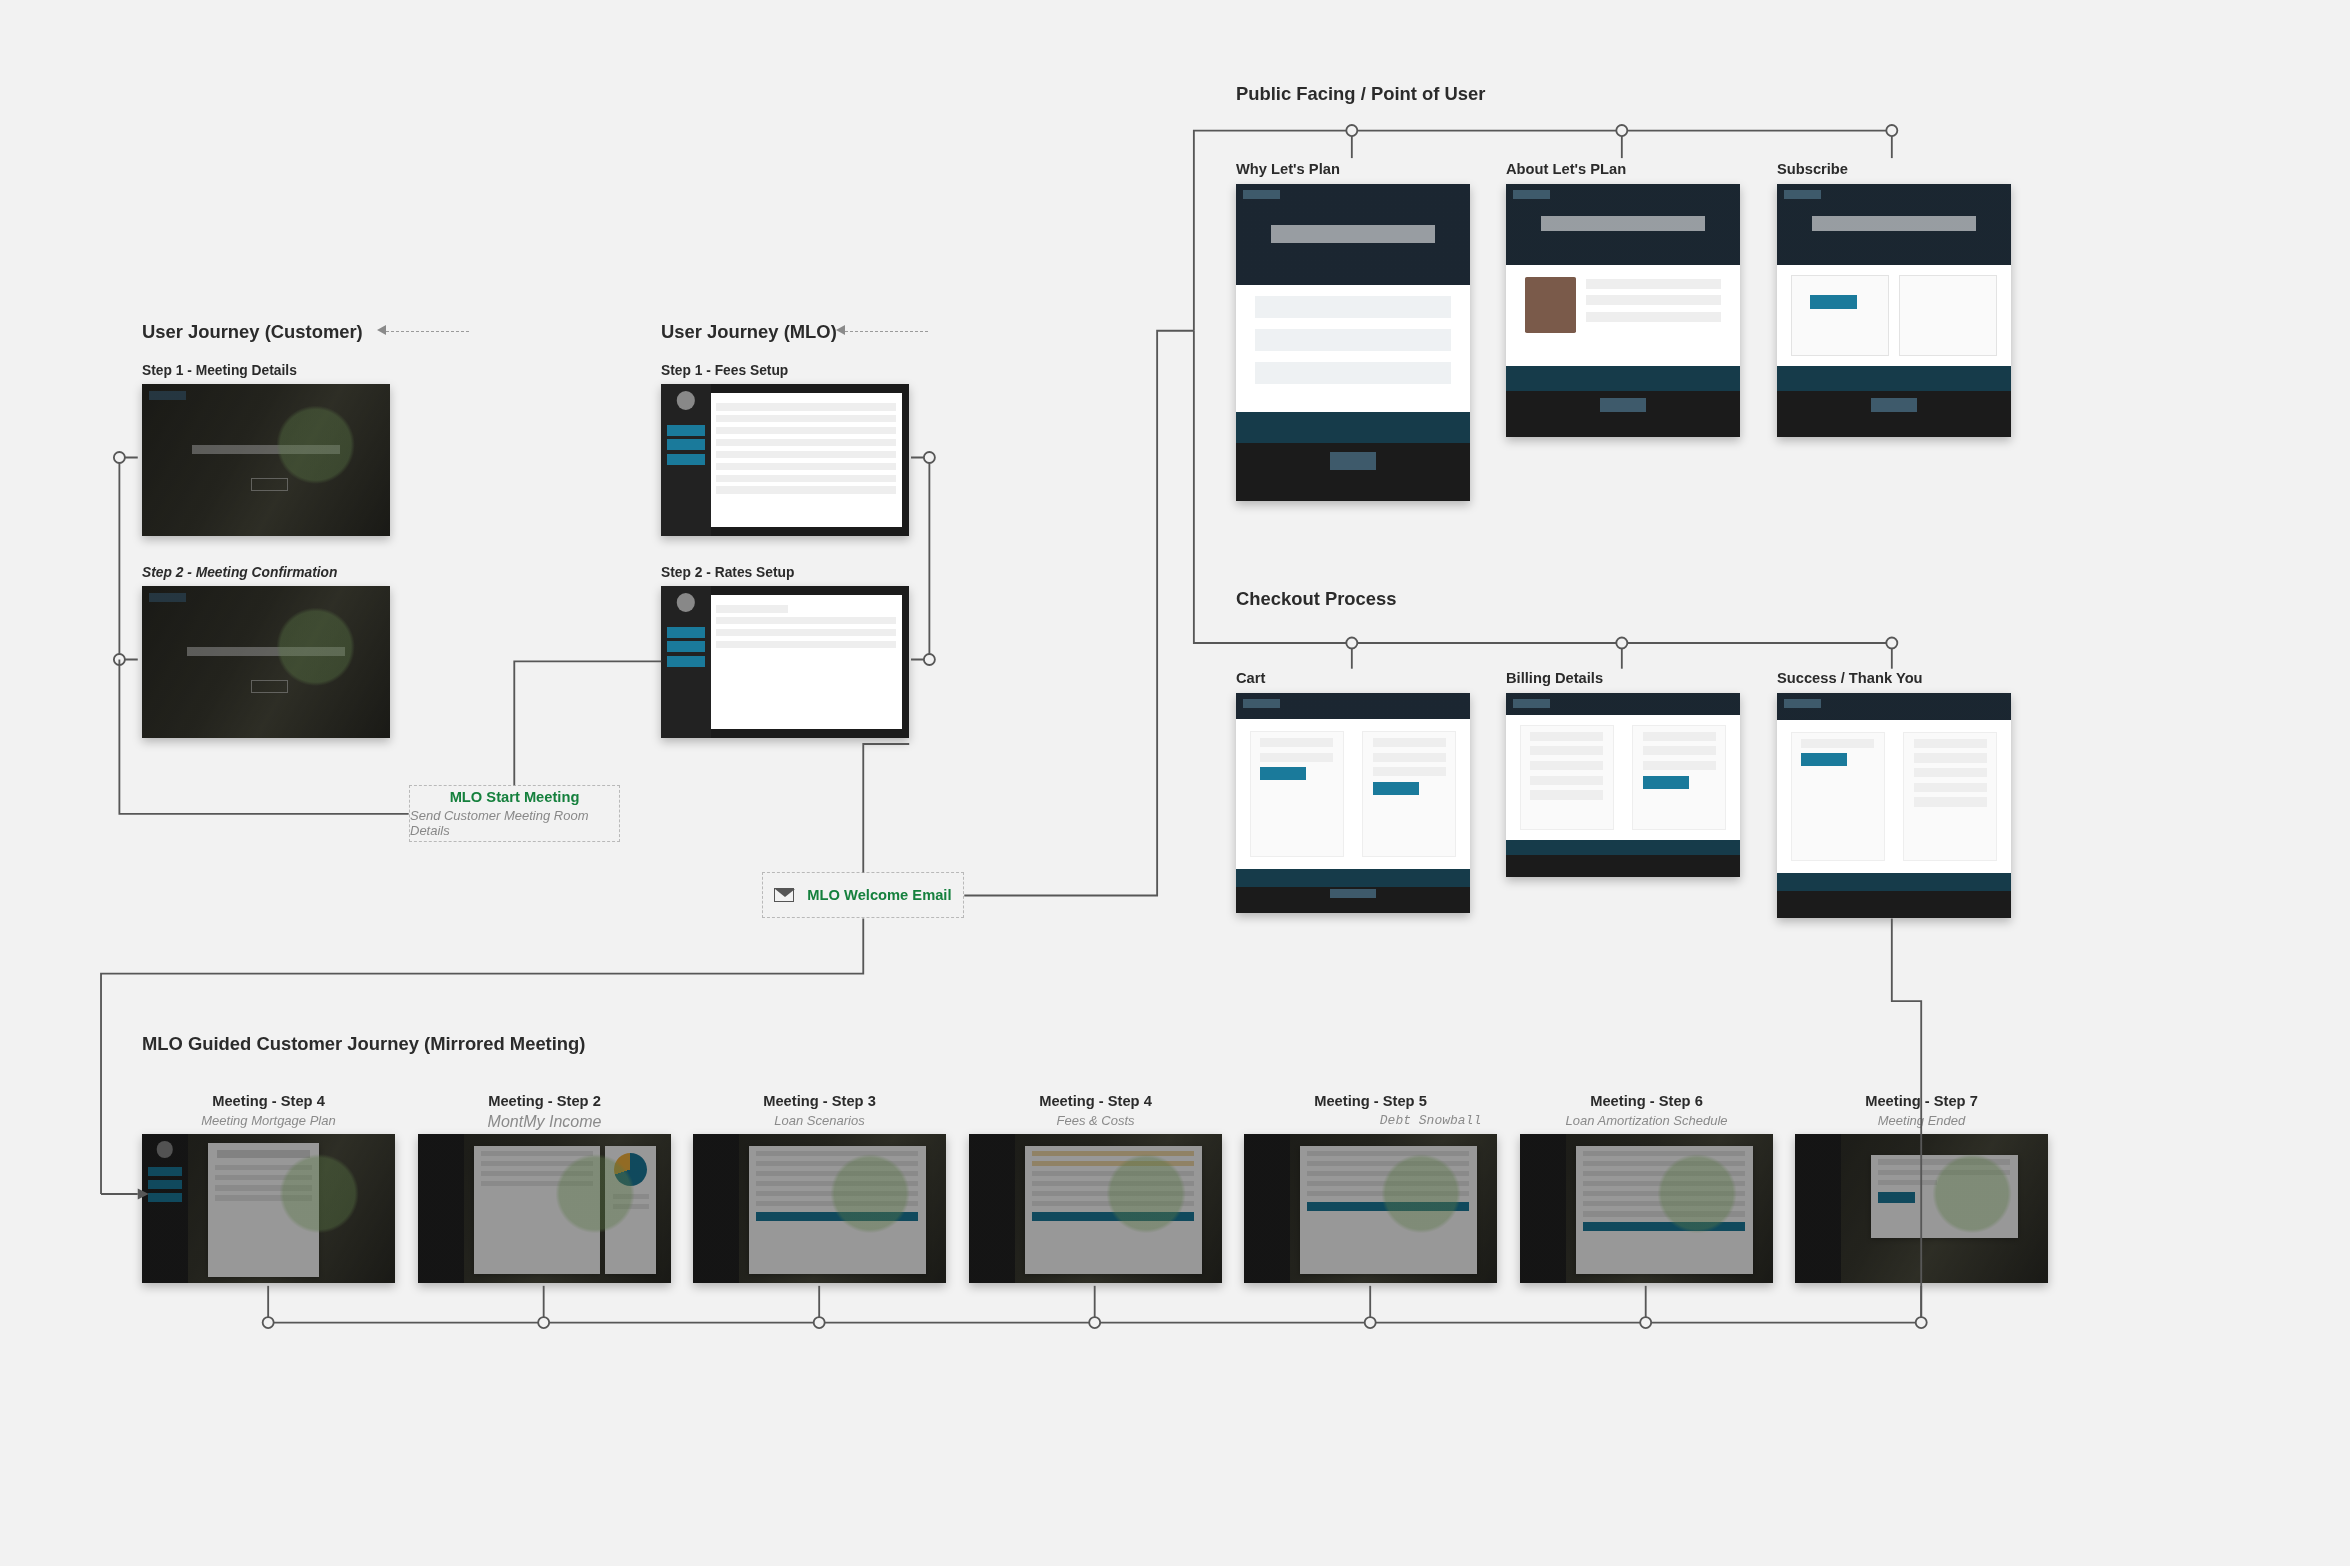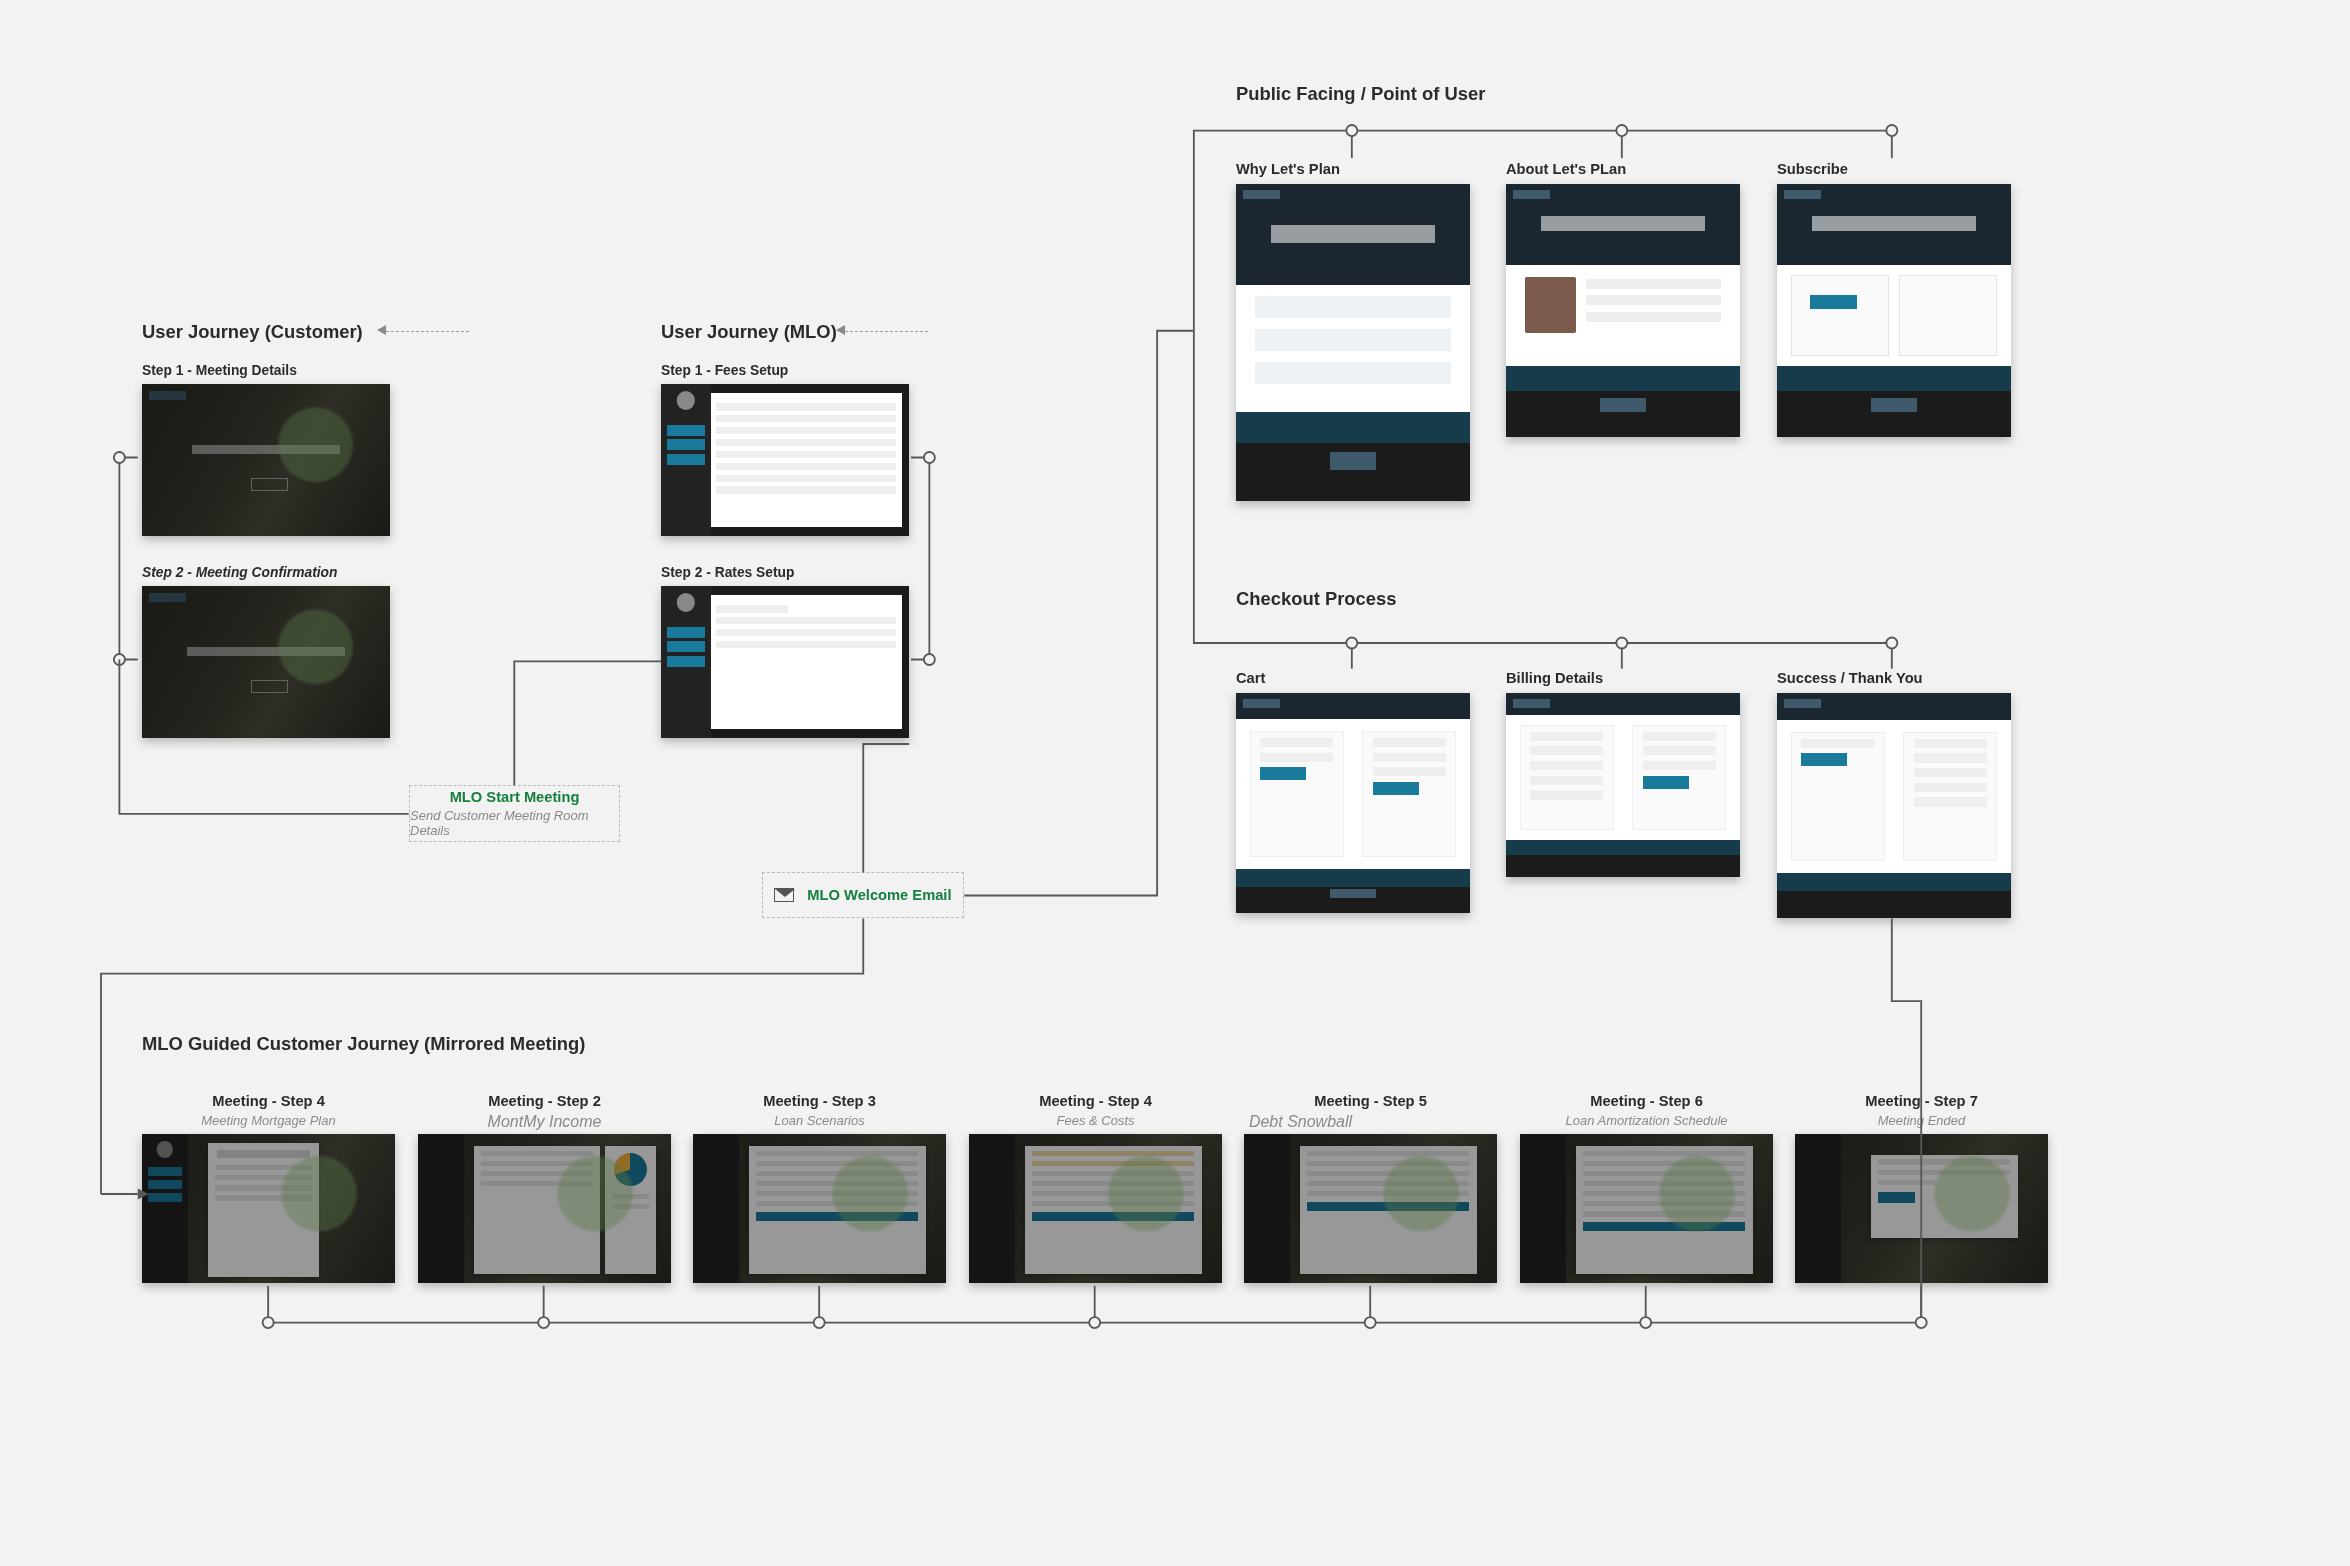"Debt Snowball" div.step-sub { font-family: none -> Liberation Mono, monospace; font-size: 16px -> 13px; left: 1174px -> 1304px }
